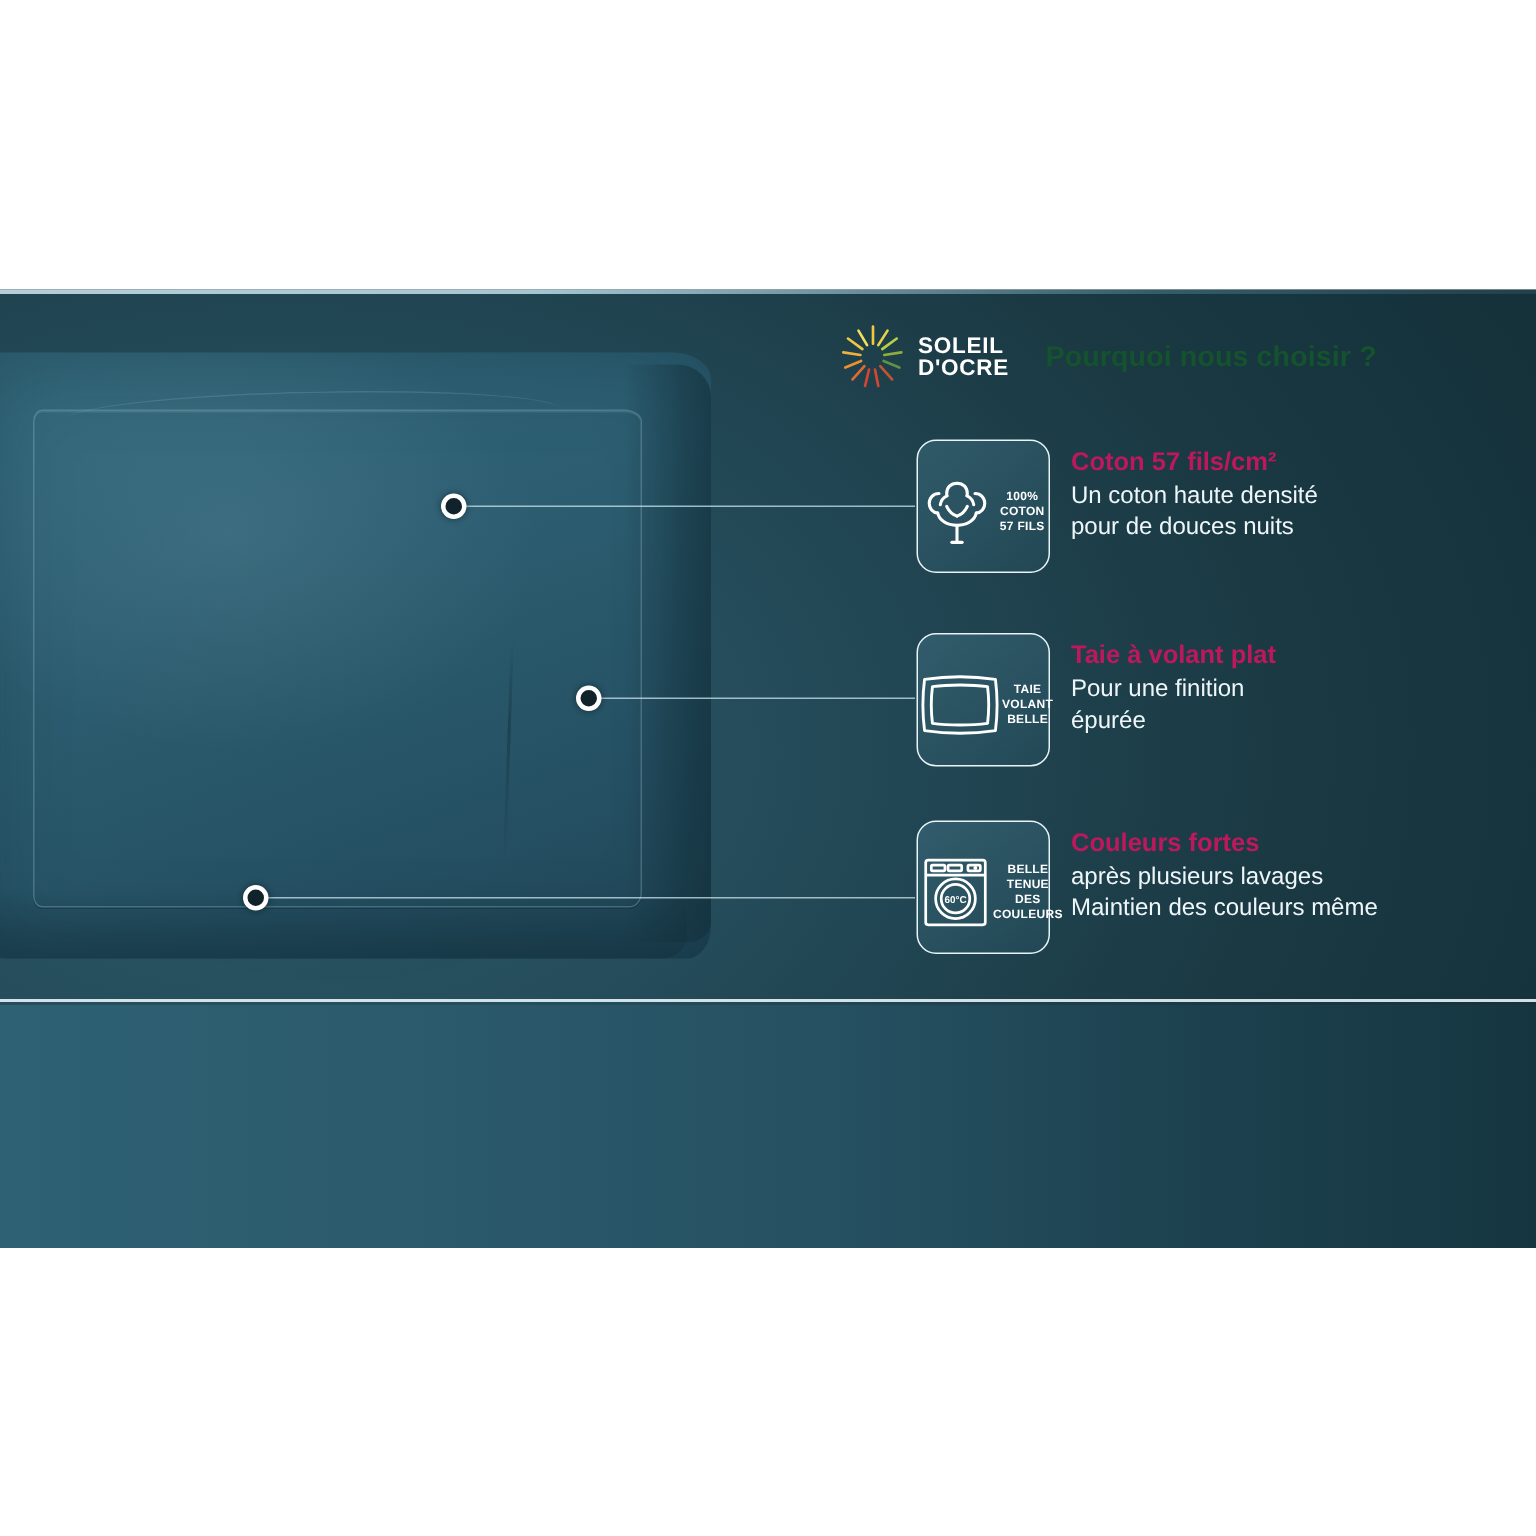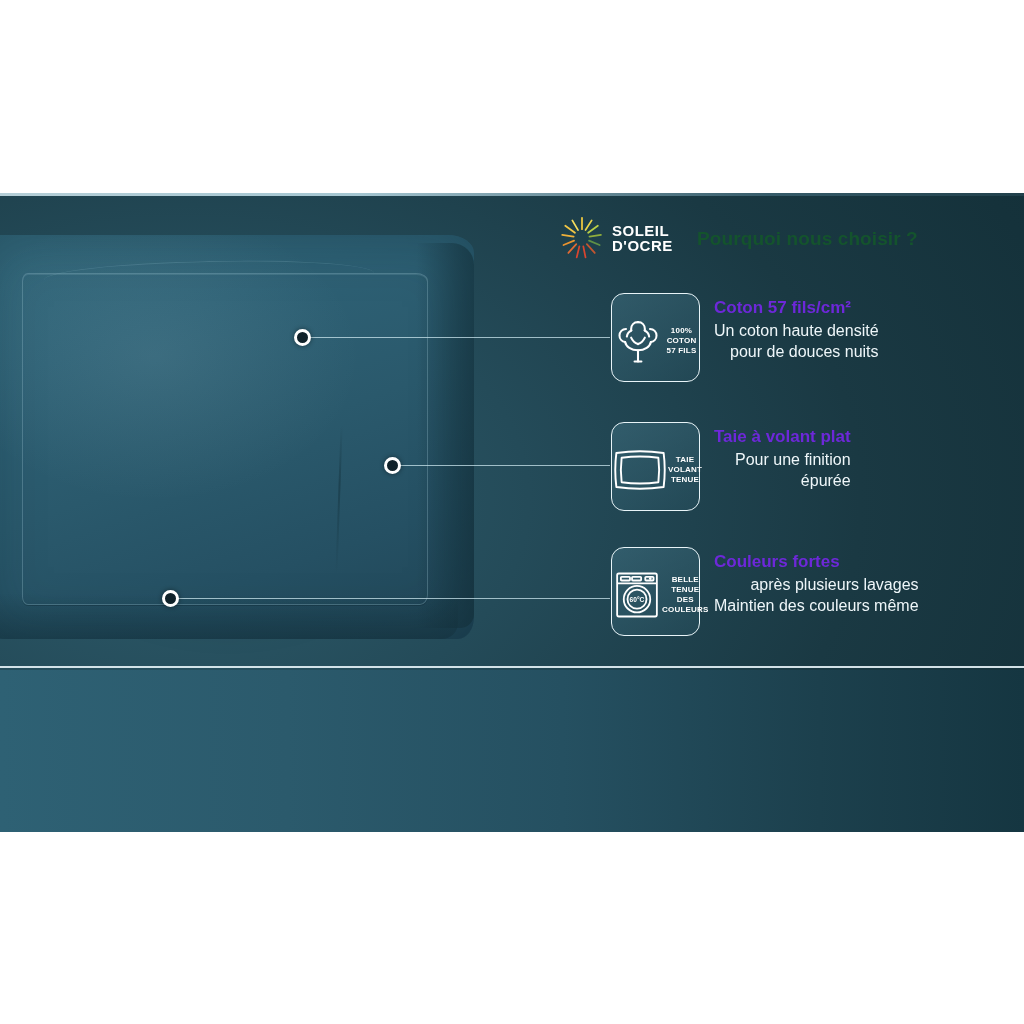"Coton 57 fils/cm²" .ftext .t1 { color: #6d28d9 -> #be185d }
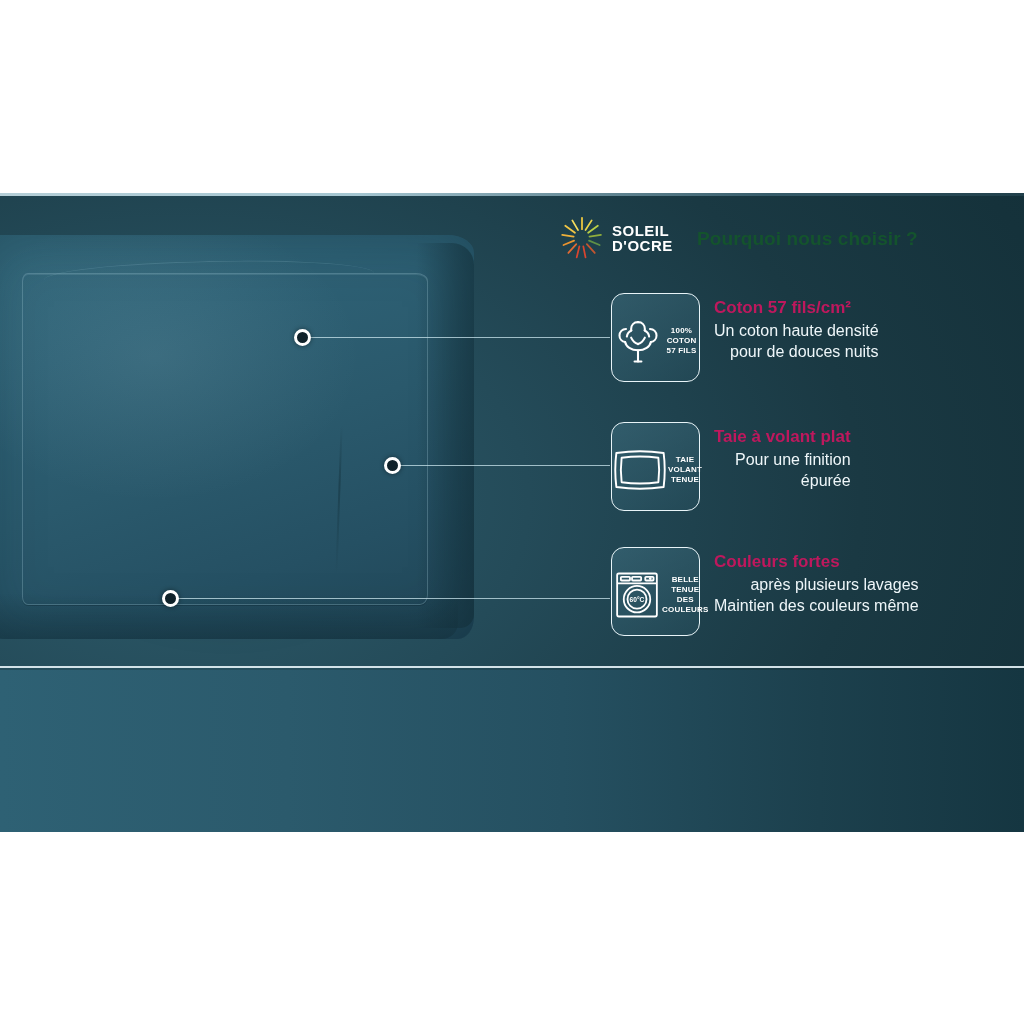"Un coton haute densité" .ftext .t2 { text-align: right -> none }
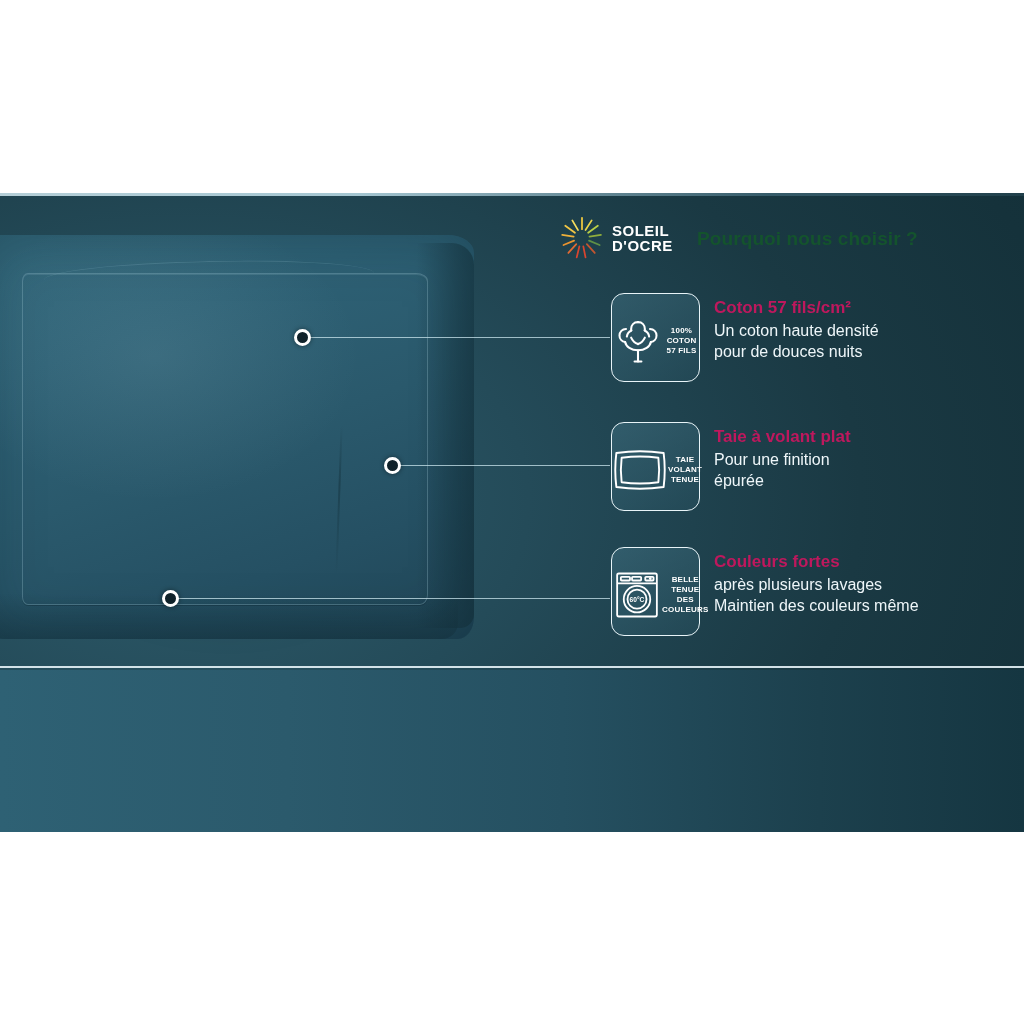"VOLANT TENUE" span { text: TENUE -> BELLE }
